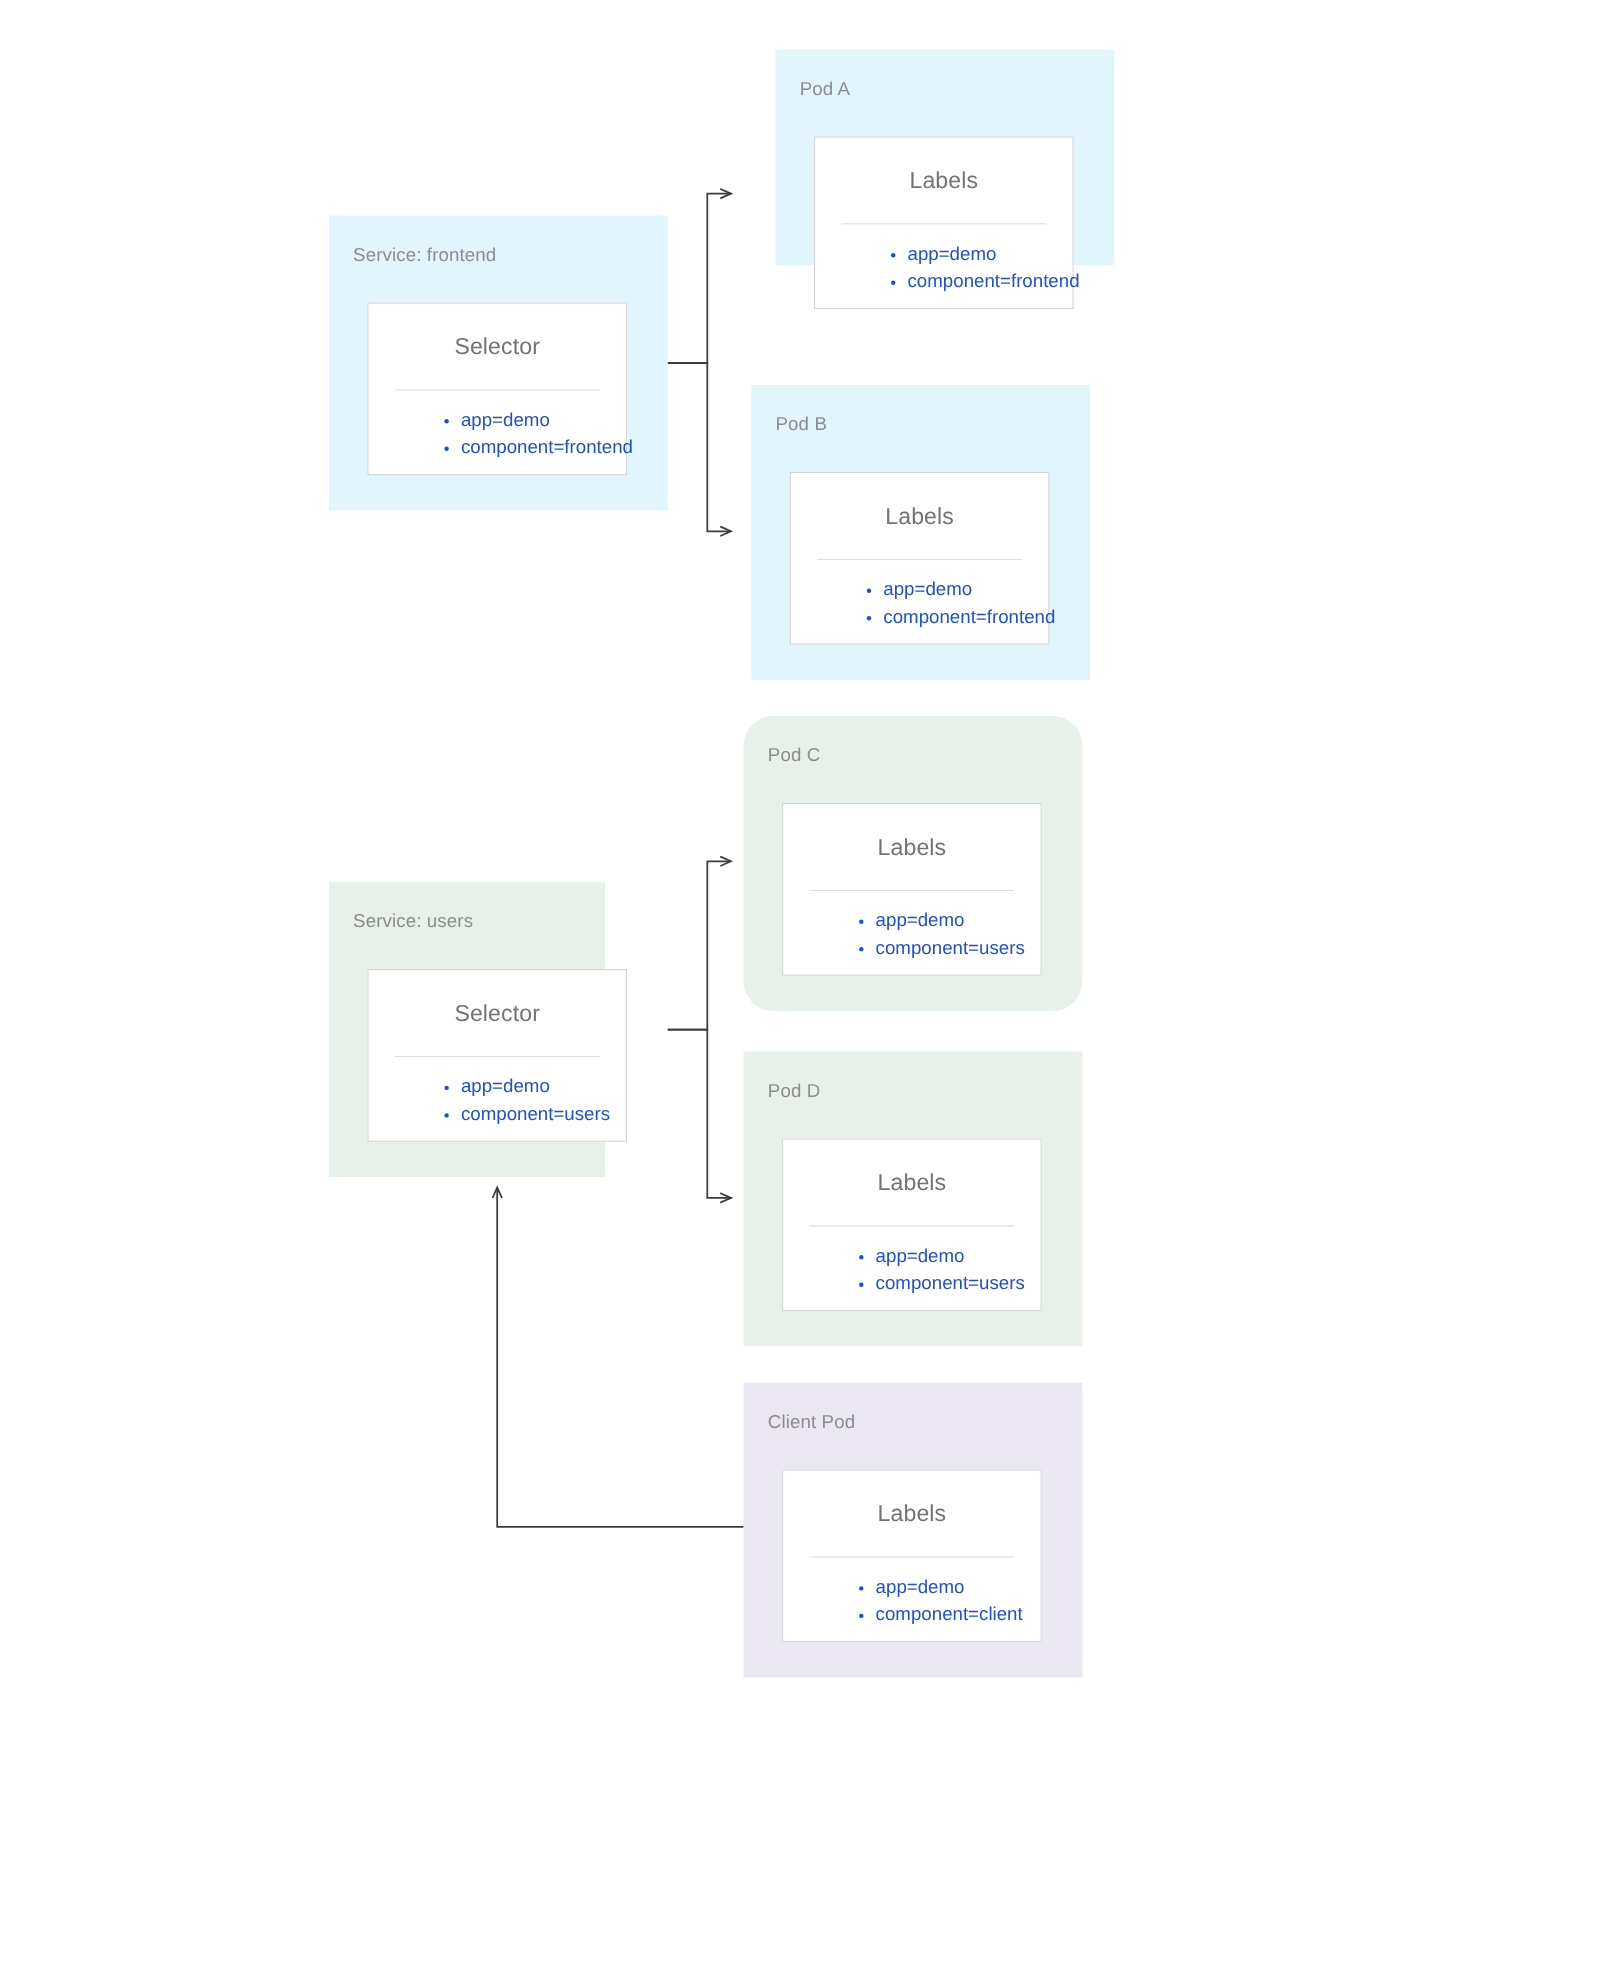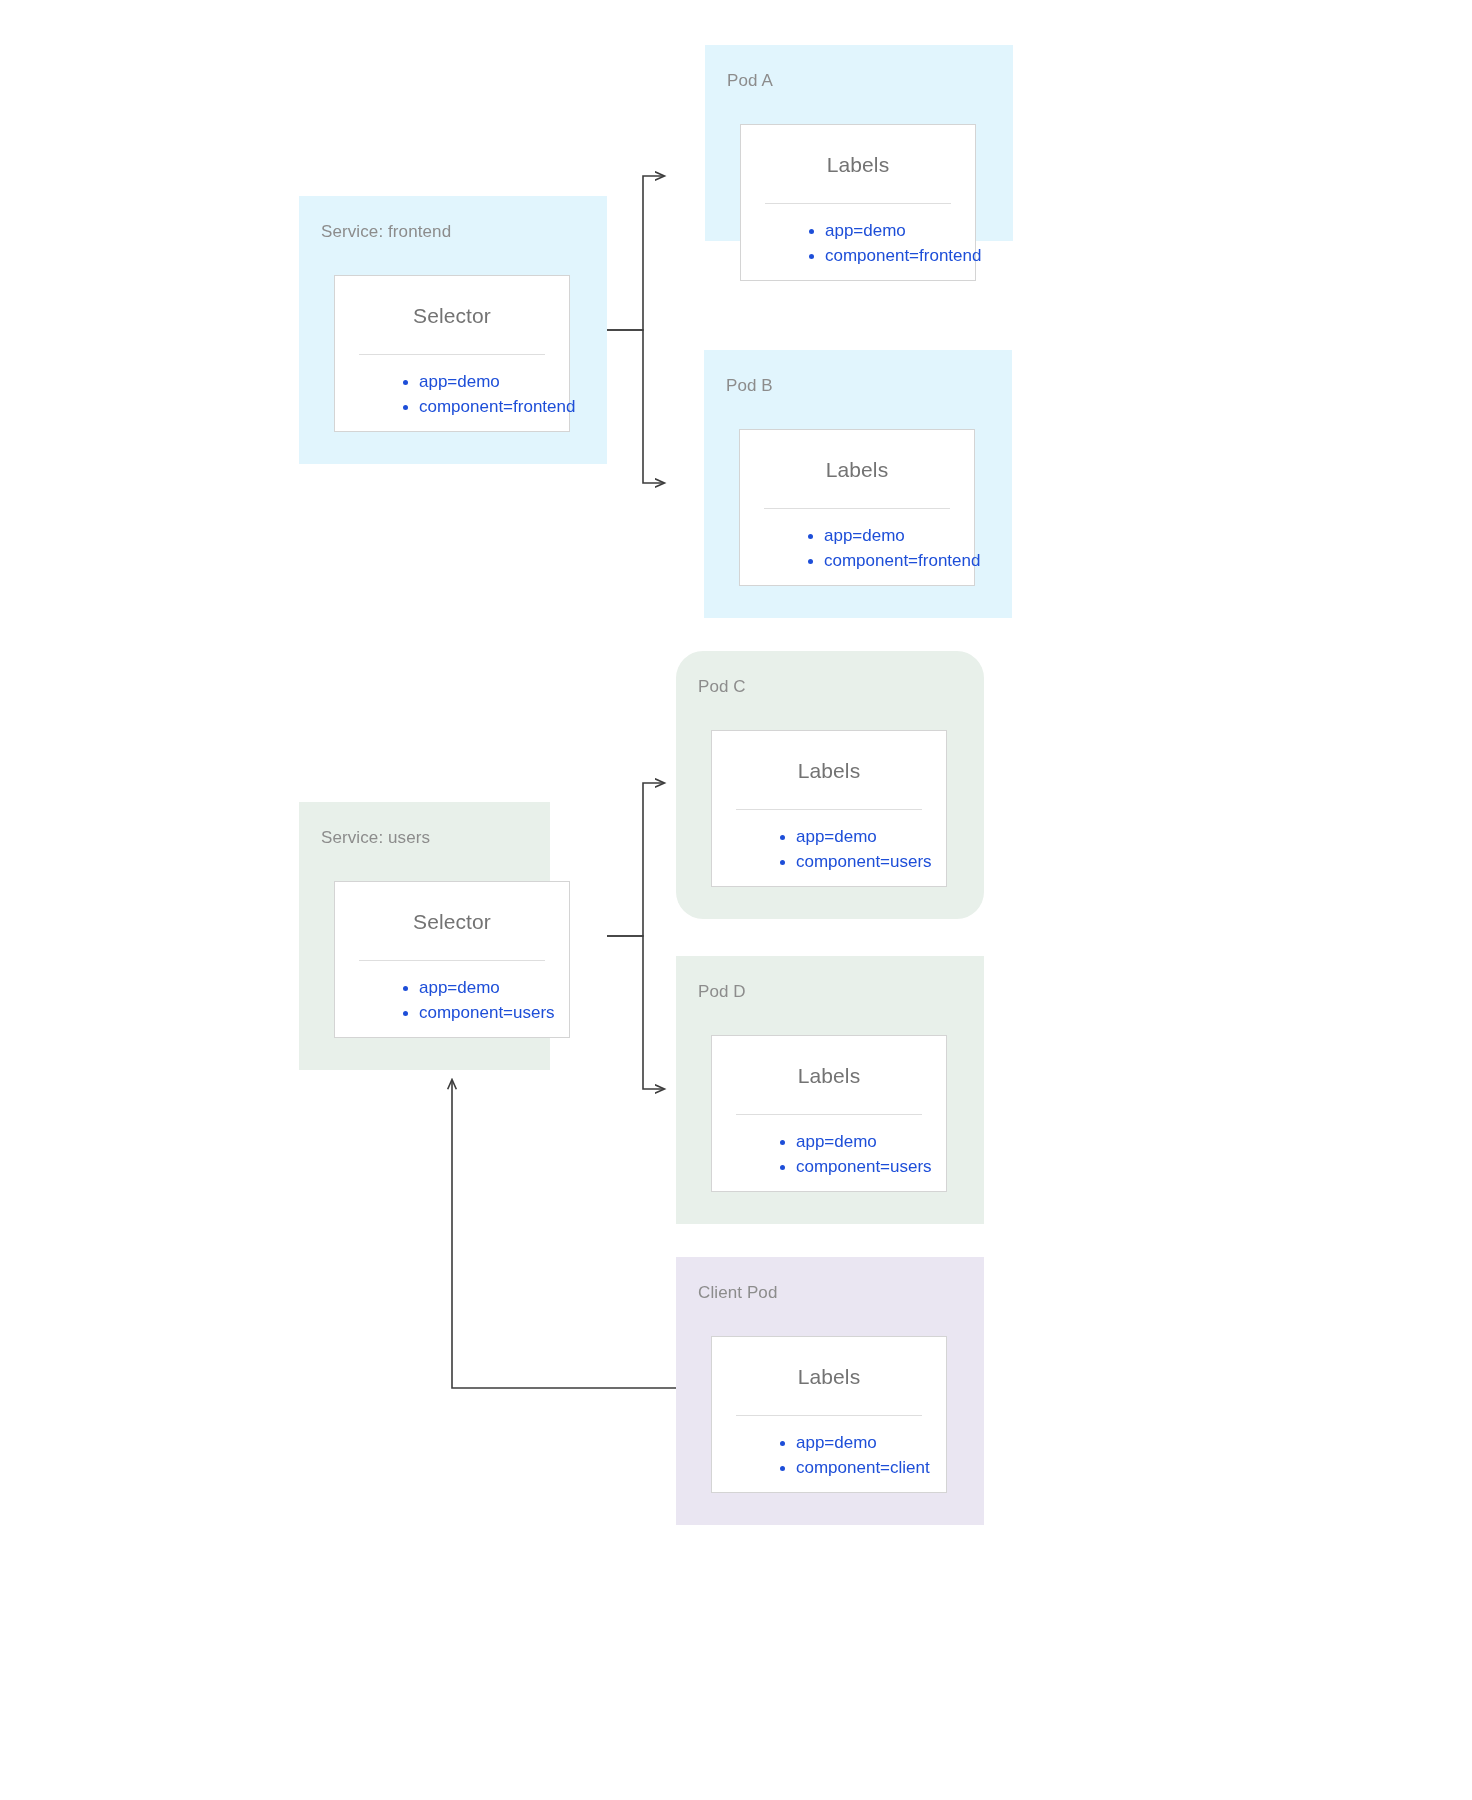"Pod B" div.group-box { left: 704px -> 683px }
